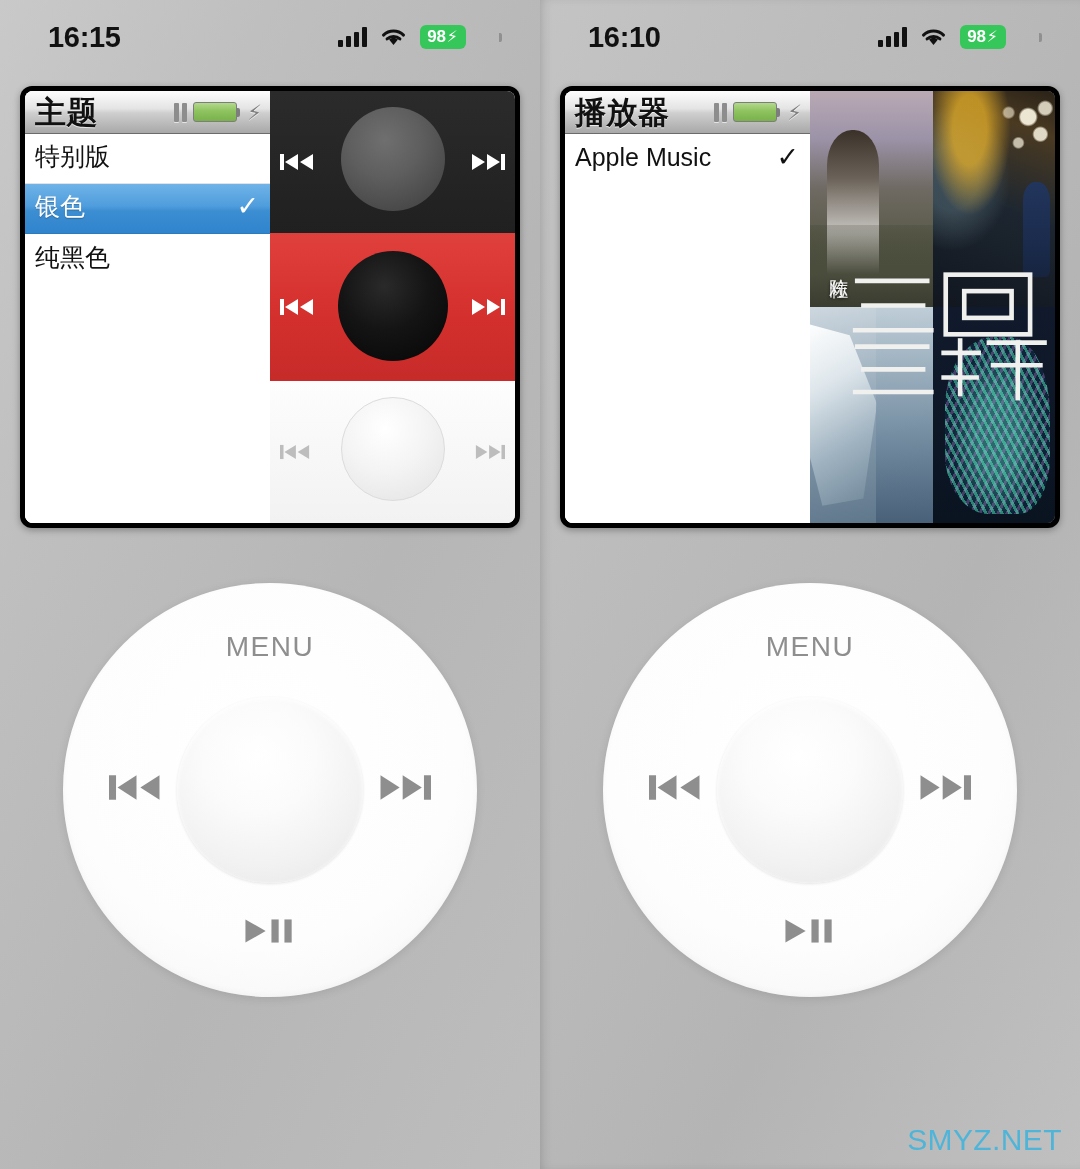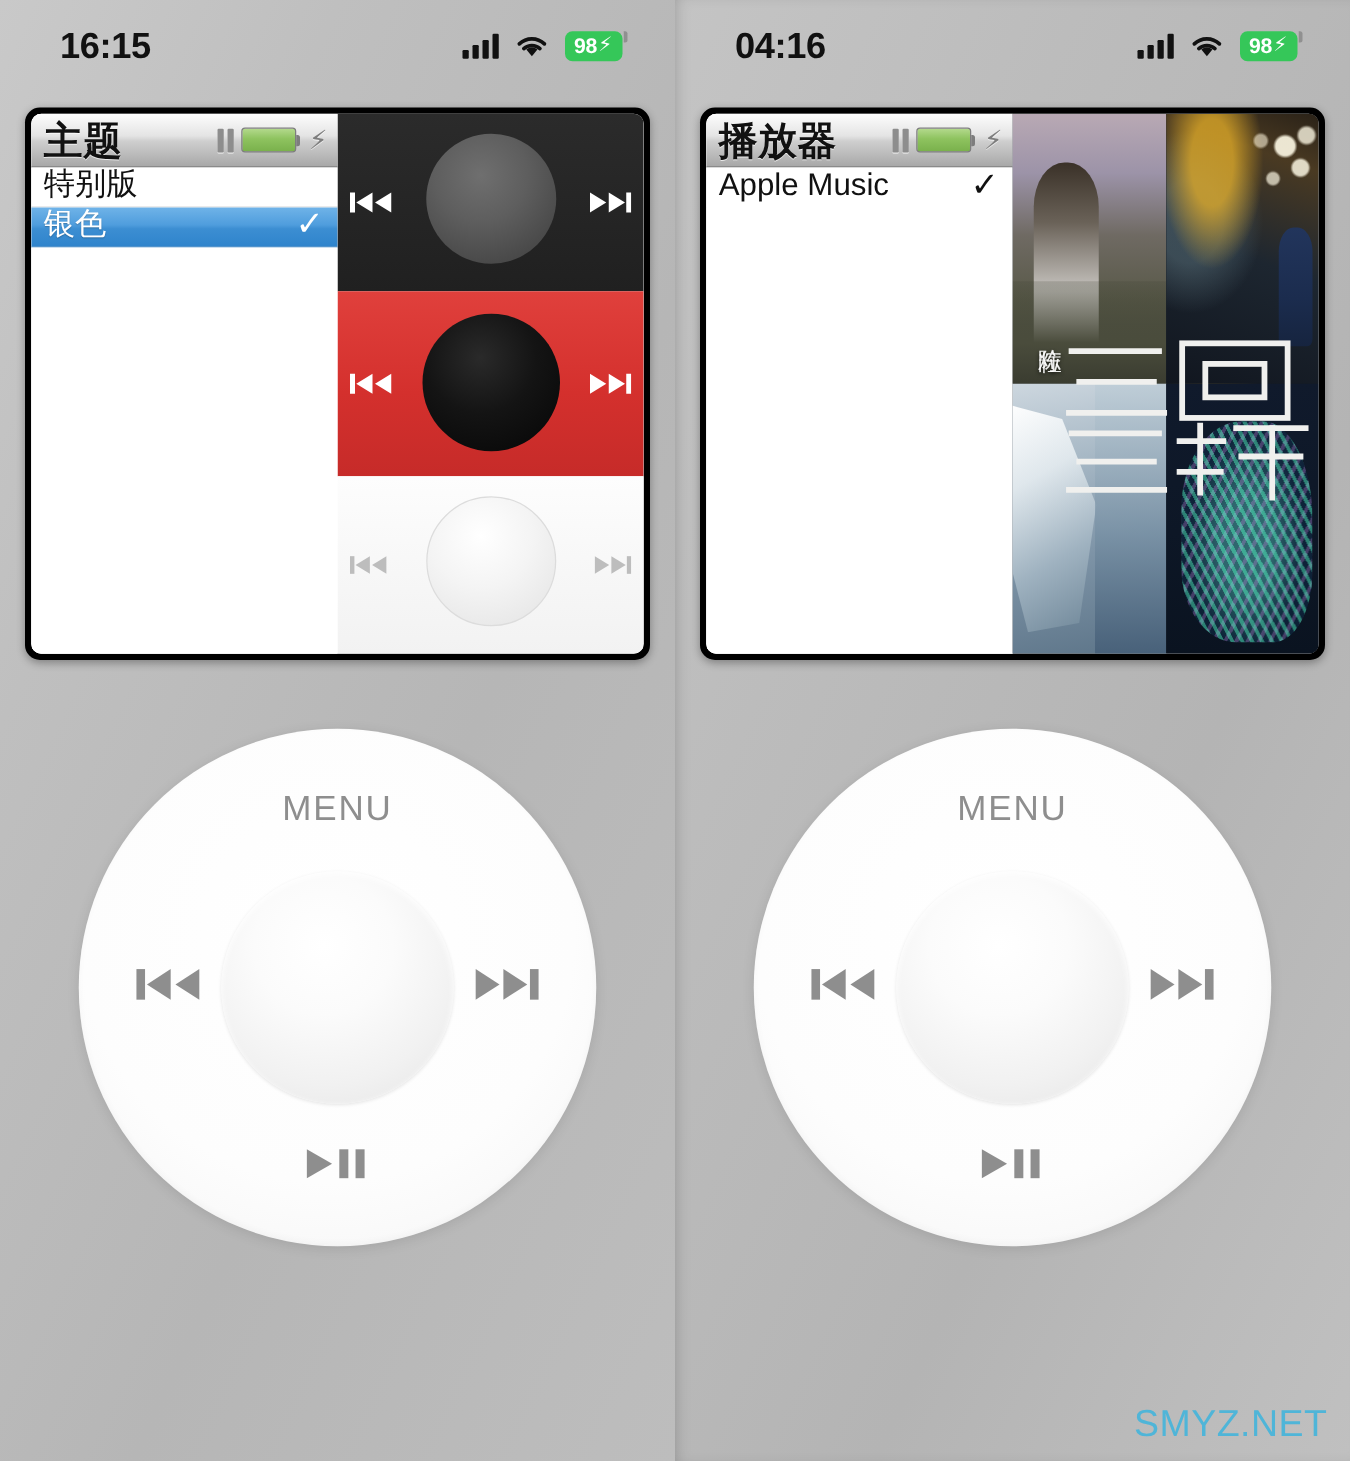"98" .batt { align-items: none -> center; gap: none -> 32px }
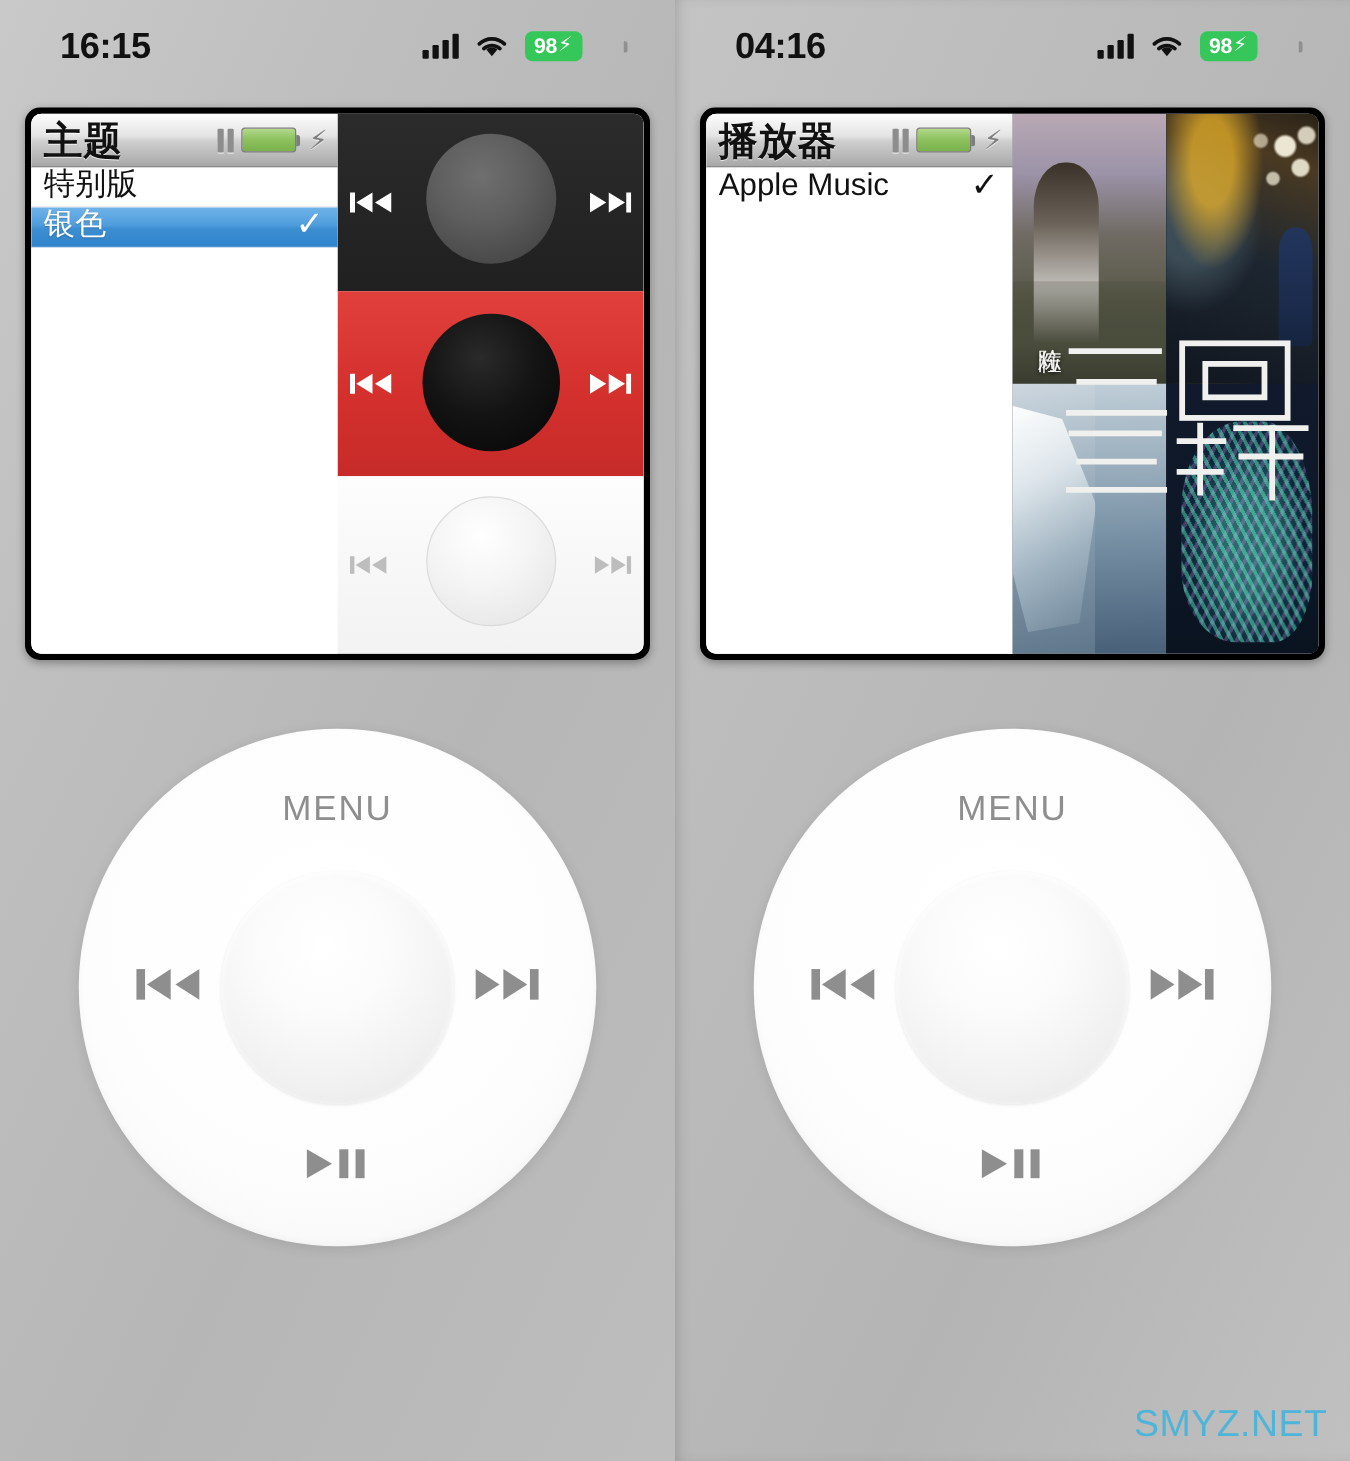"04:16" div.status-time { text: 04:16 -> 16:10 }
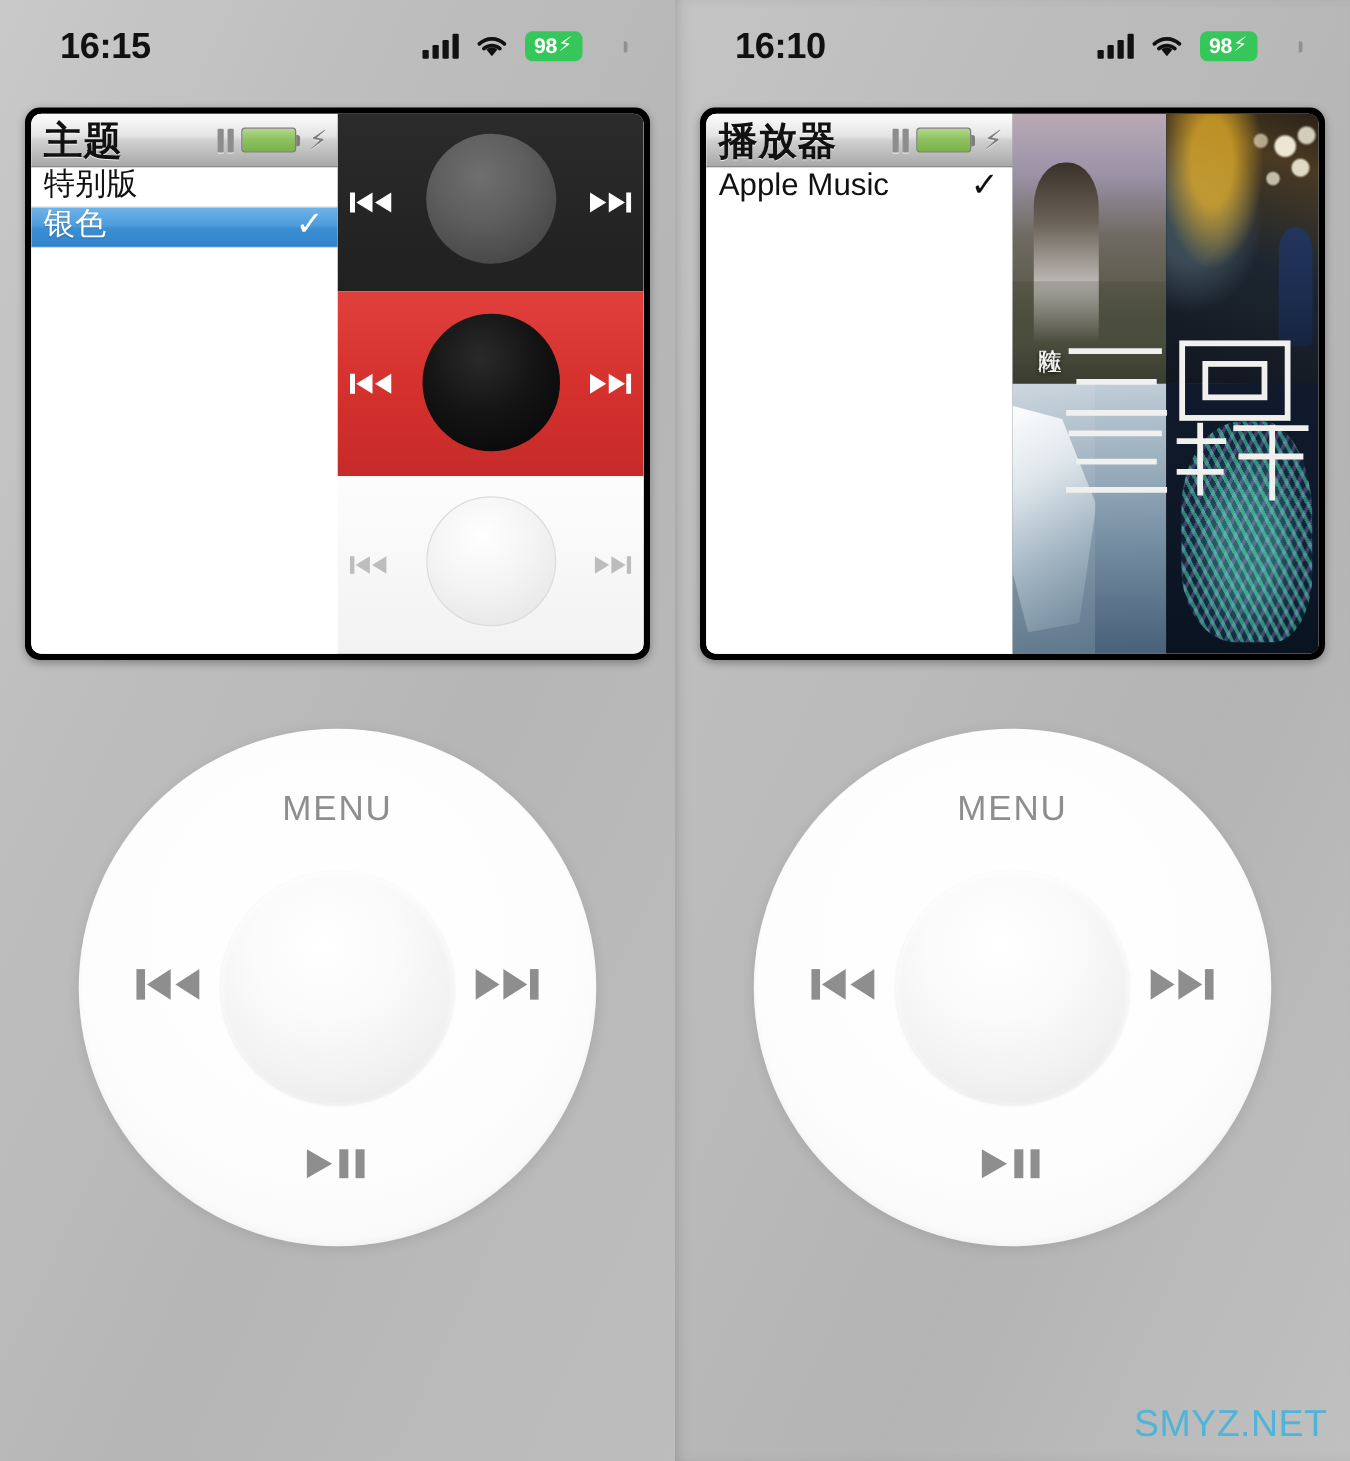"特别版" .menu-row { height: 32px -> 50px }
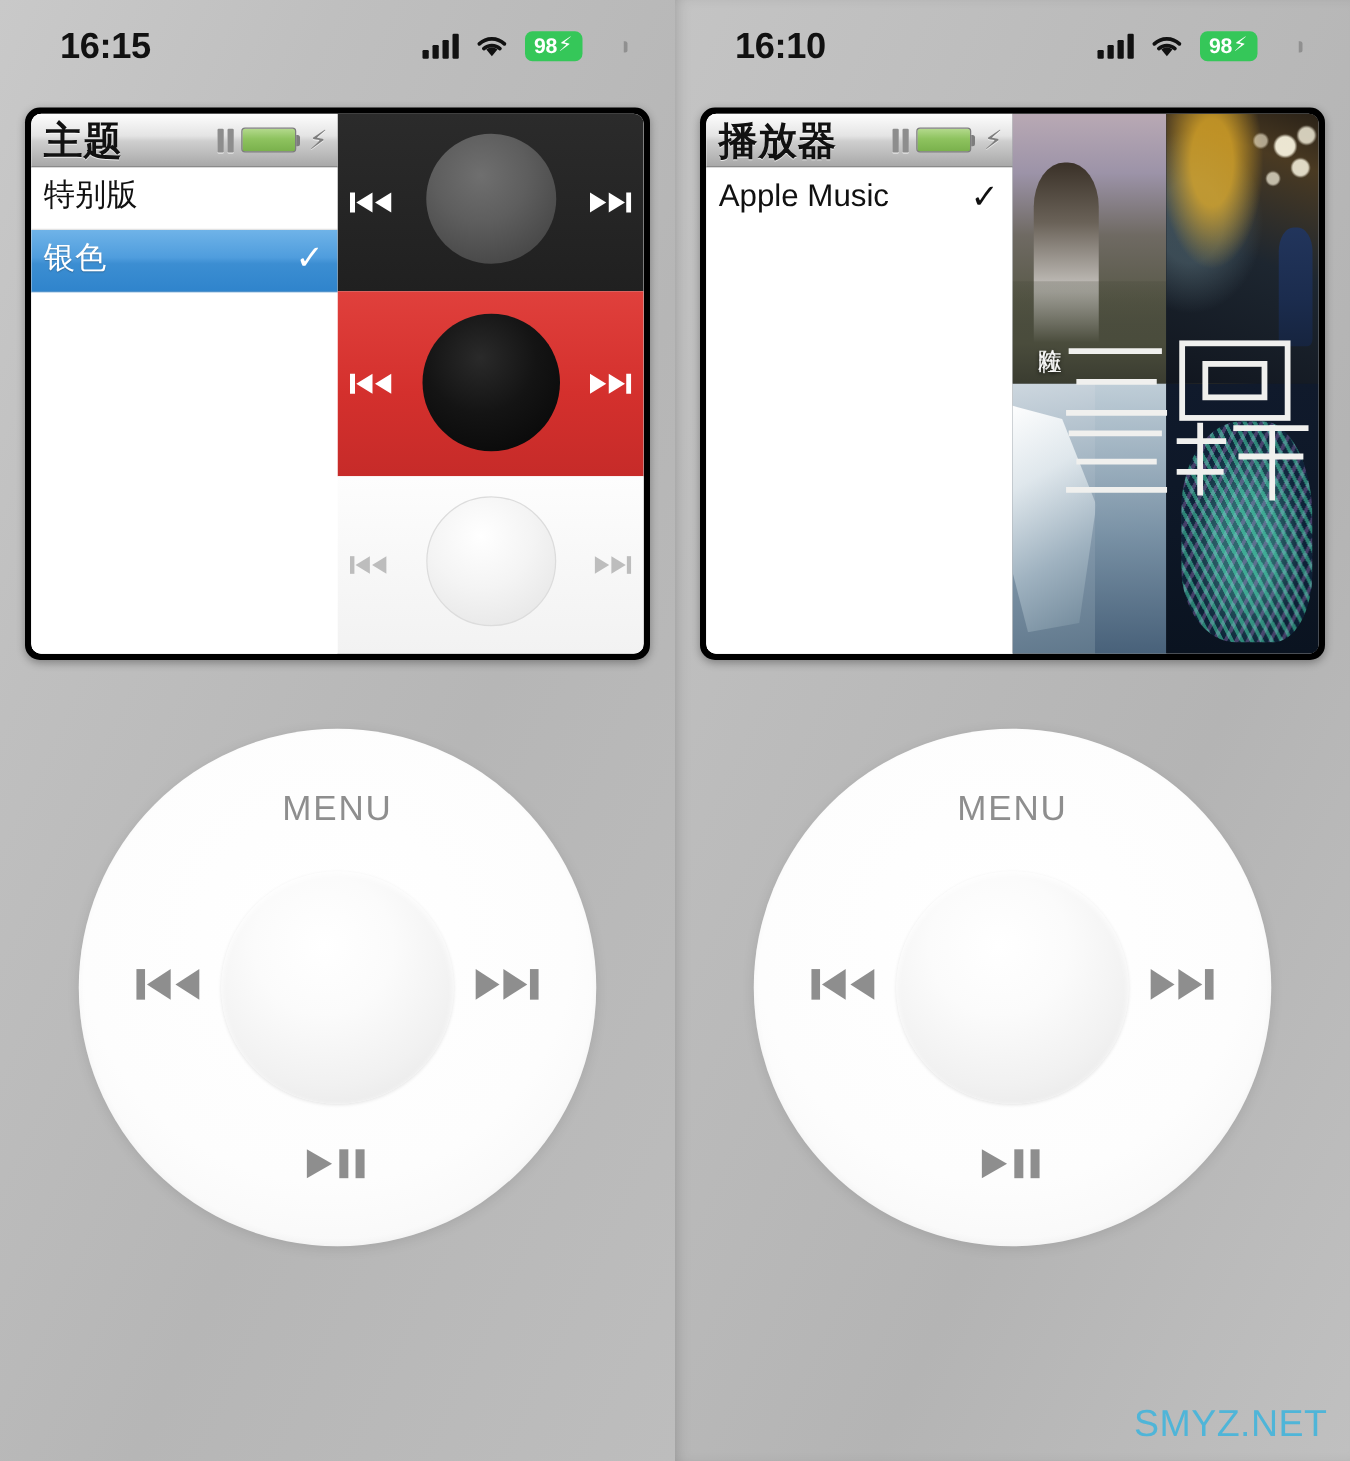"纯黑色" div.menu-row { html: none -> <div> <span>纯黑色</span> </div> }
